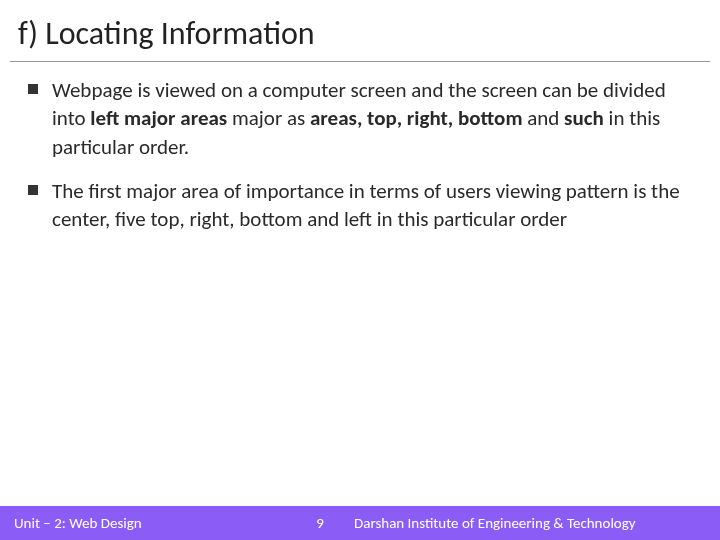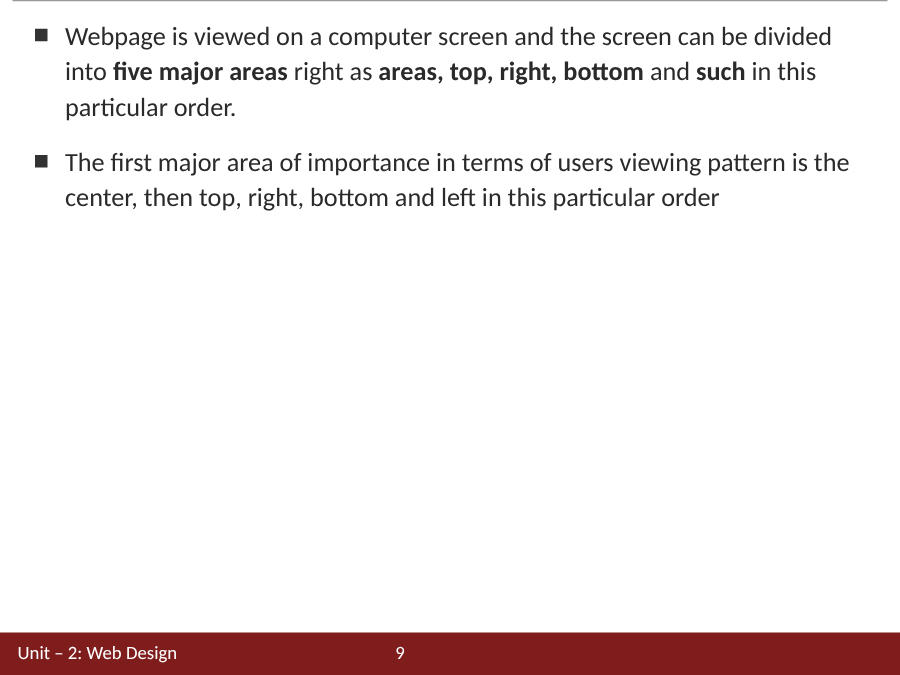"f) Locating Information" h1.title { html: none -> <h1>f) Locating Information</h1> }
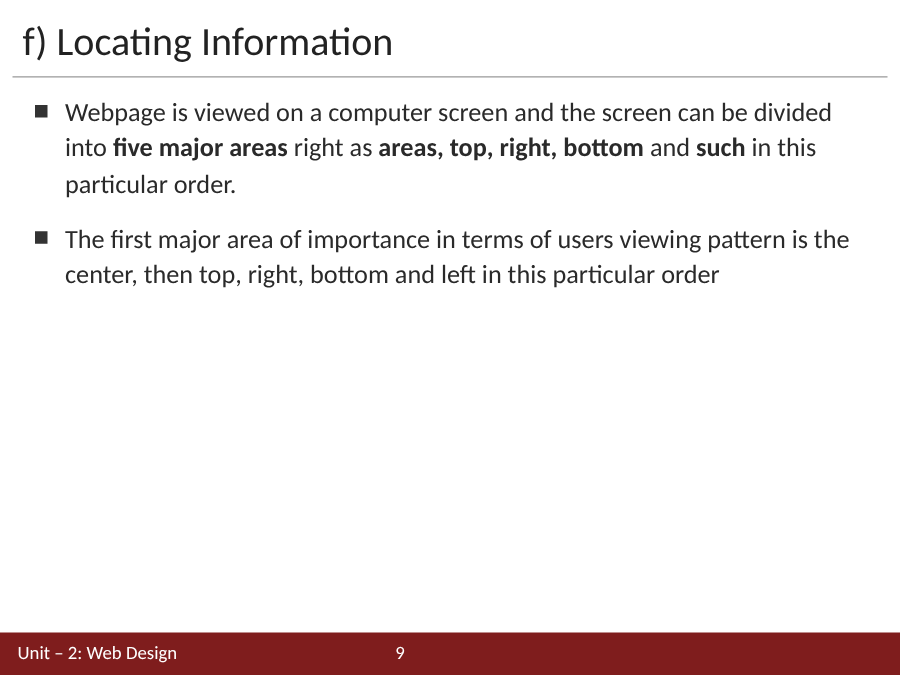"five major areas" b { text: five -> left }
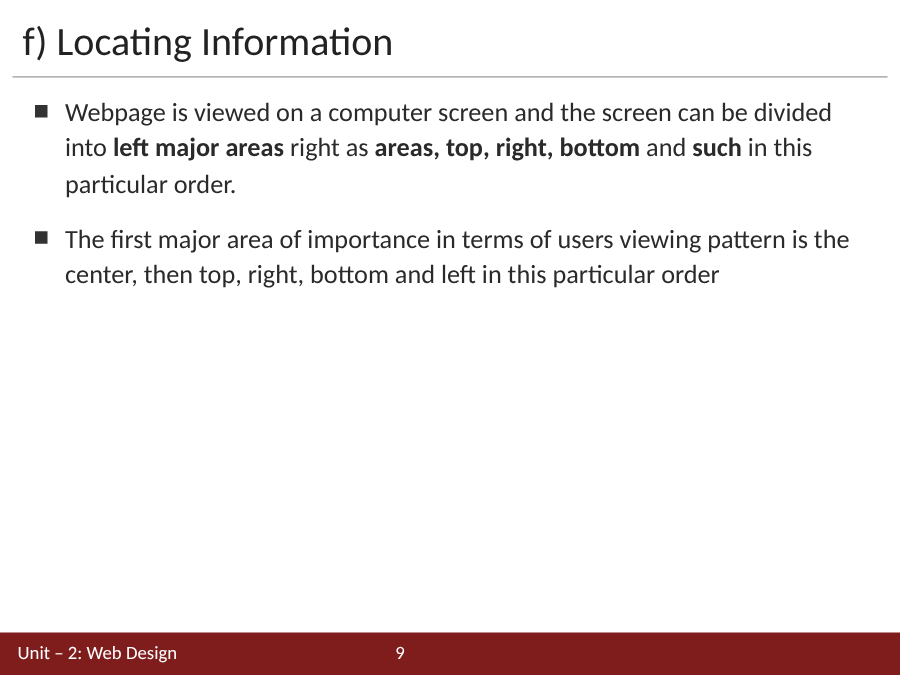"right as" span { text: right -> major }
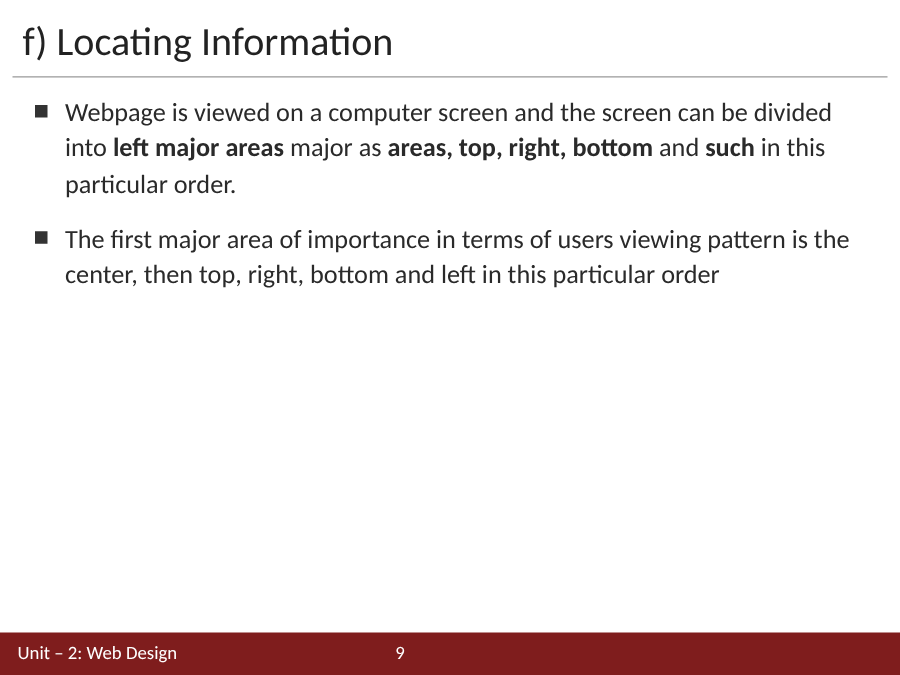"The first major area of" span { text: then -> five }
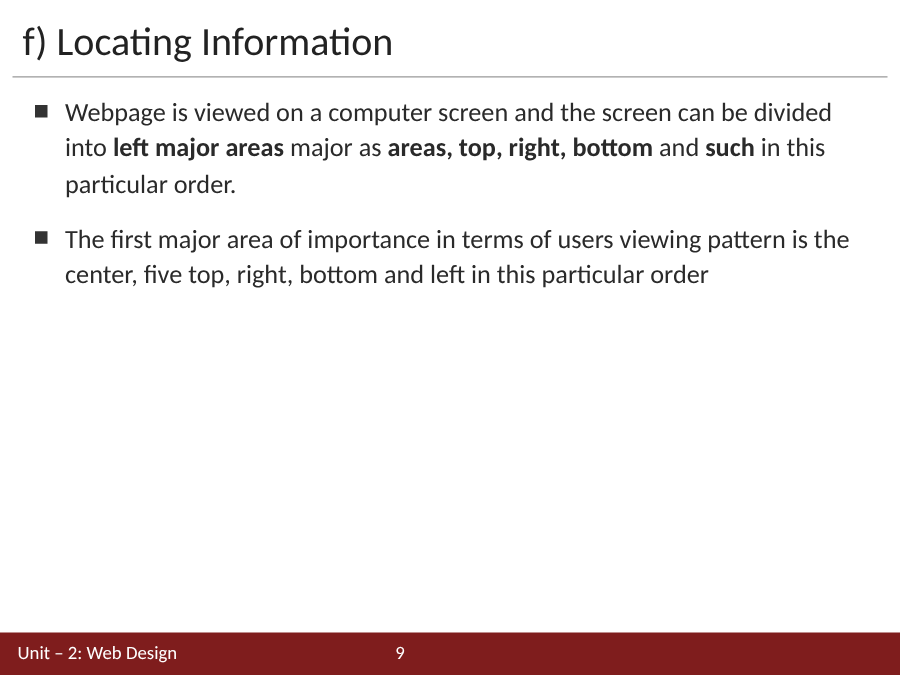"Unit – 2: Web Design" .footer { background: #7f1d1d -> #8b5cf6 }
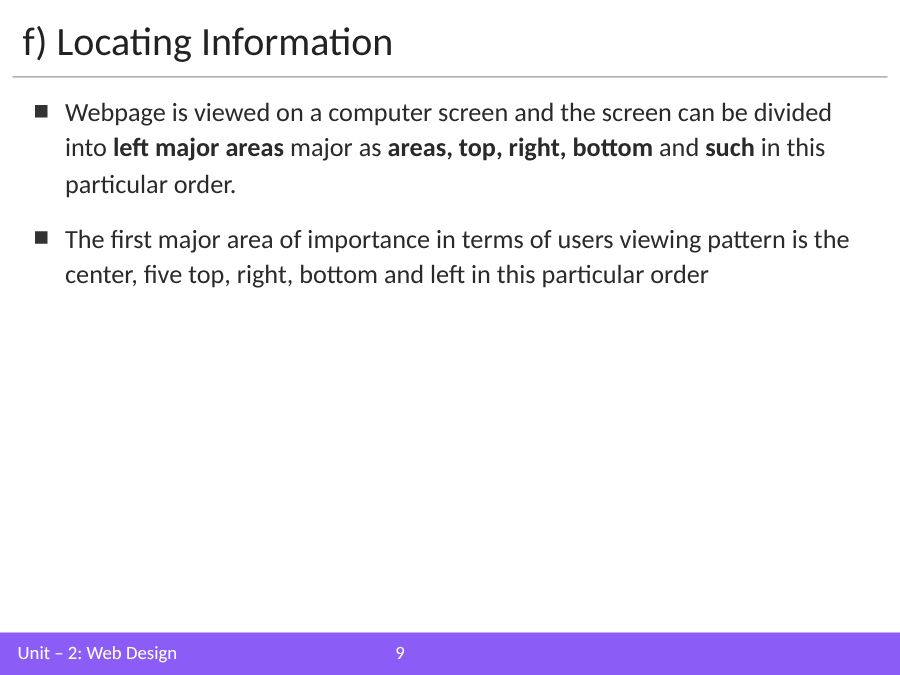"Darshan Institute of Engineering &" div.footer-right { html: none -> <div>Darshan Institute of Engineering &amp; Technology</div> }
